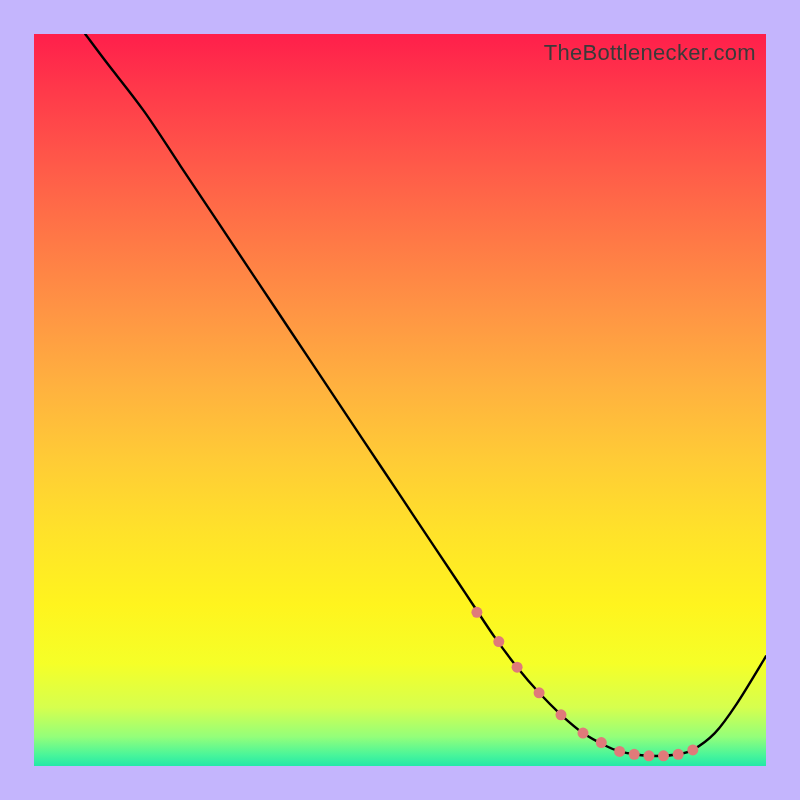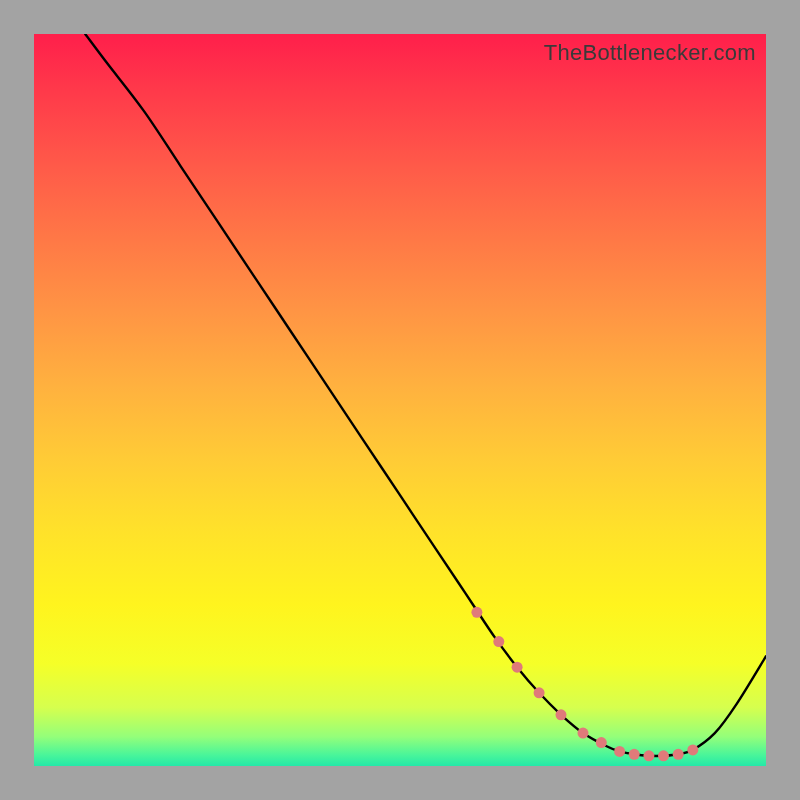"TheBottlenecker.com" .frame { background: #a3a3a3 -> #c4b5fd }
